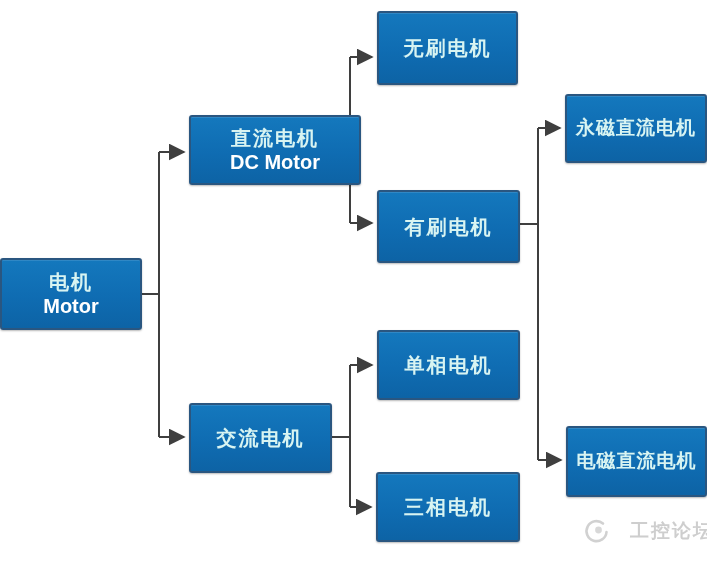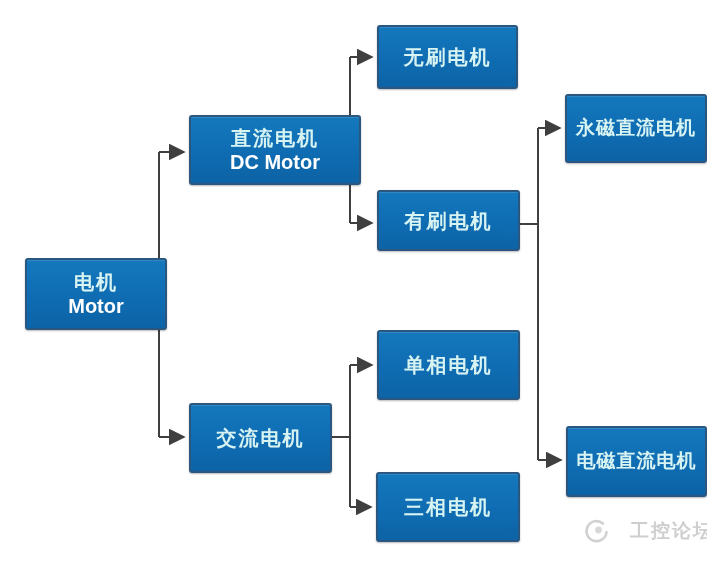"无刷电机" div.node { height: 64px -> 74px; top: 25px -> 11px }
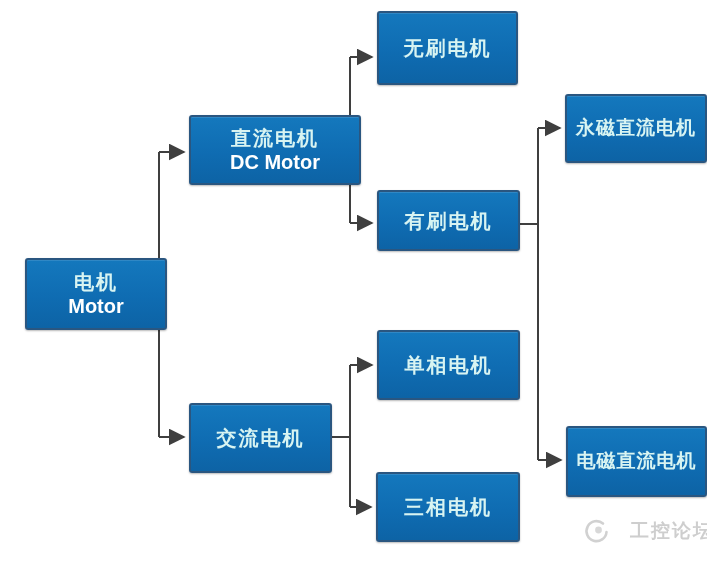"有刷电机" div.node { height: 61px -> 73px }
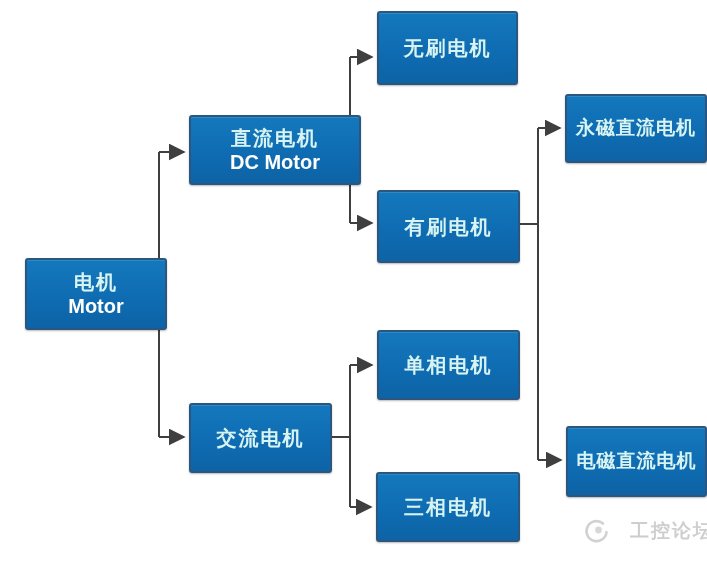"电机" div.node { margin-left: 25px -> none }
